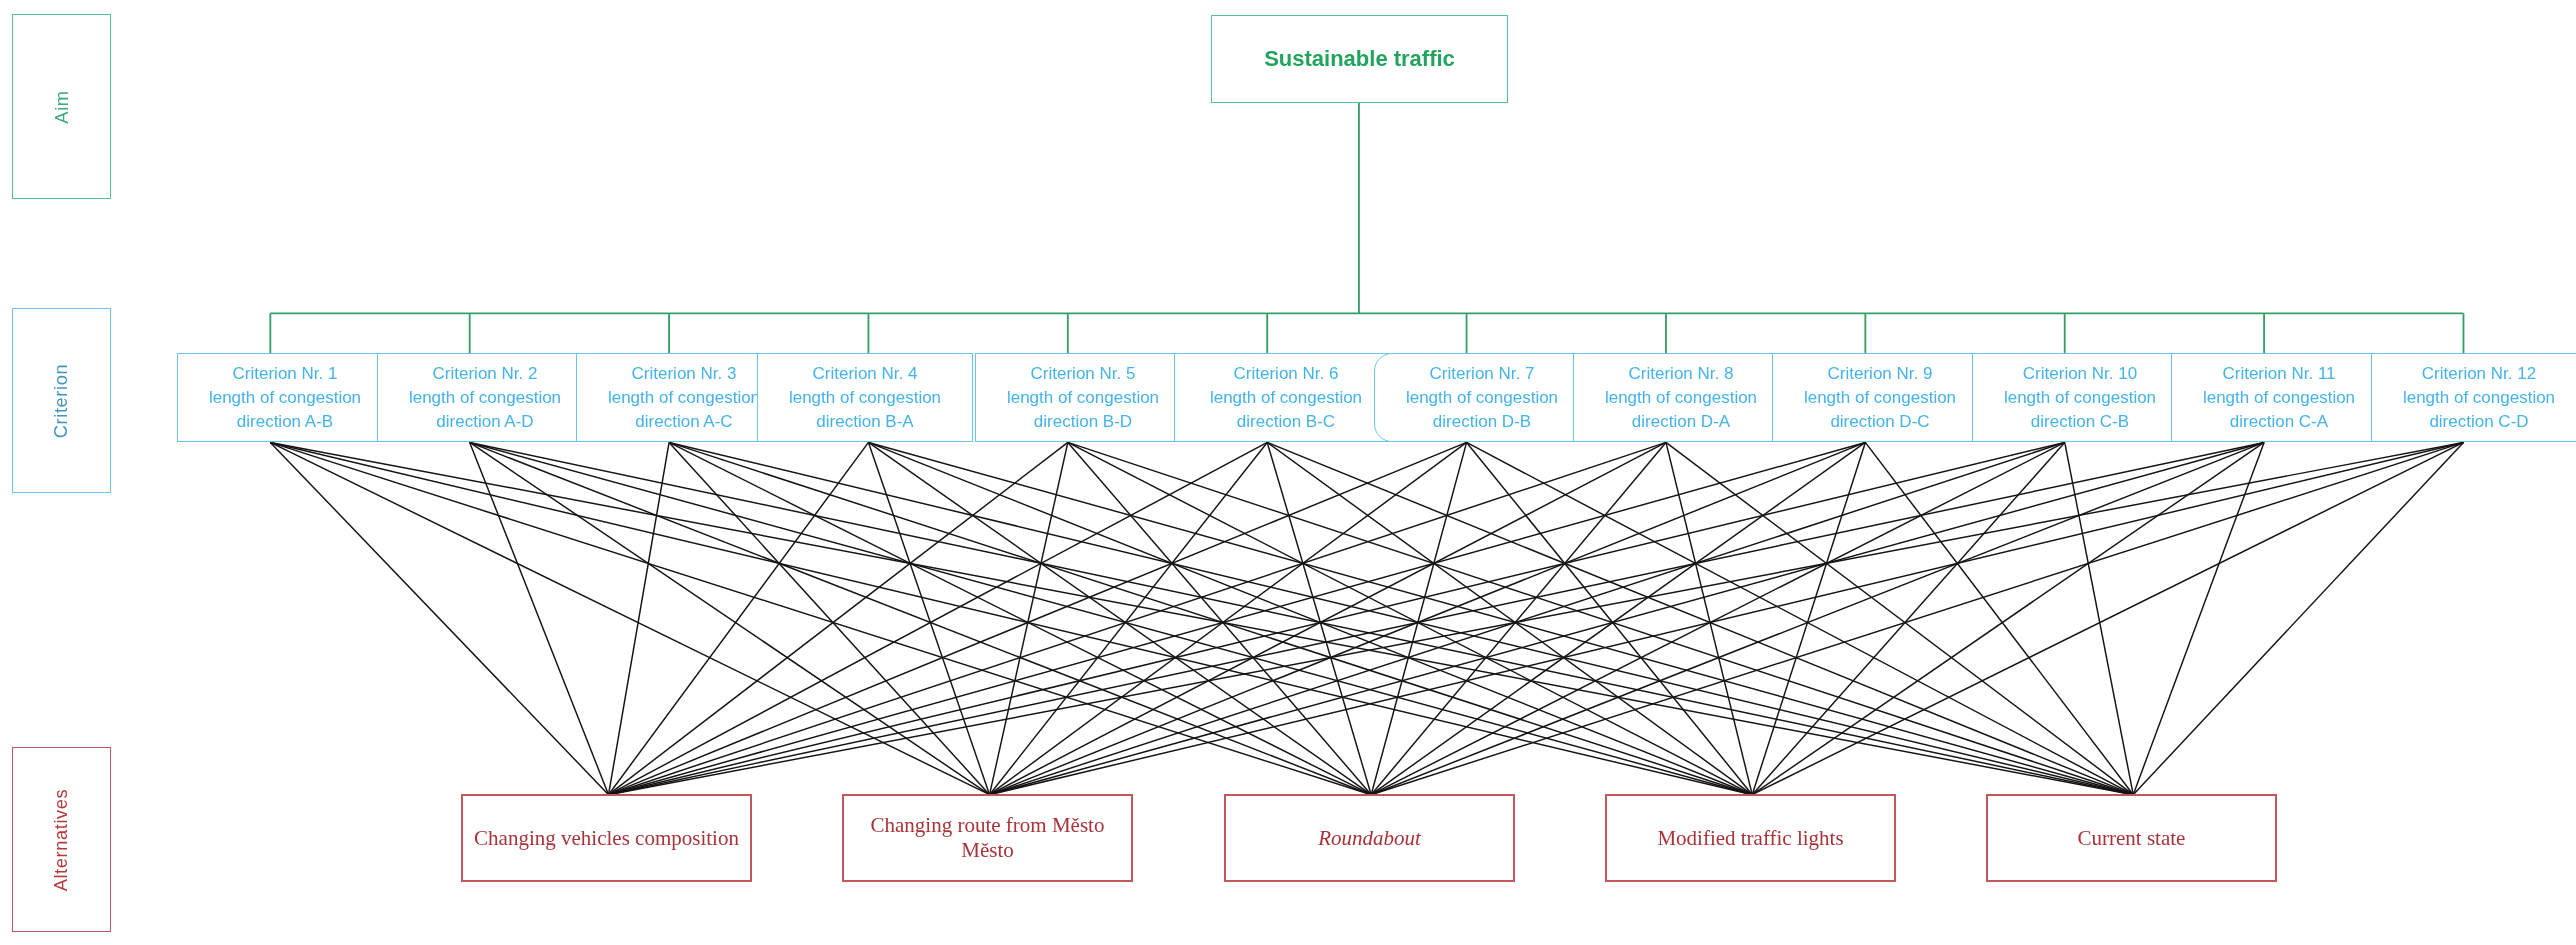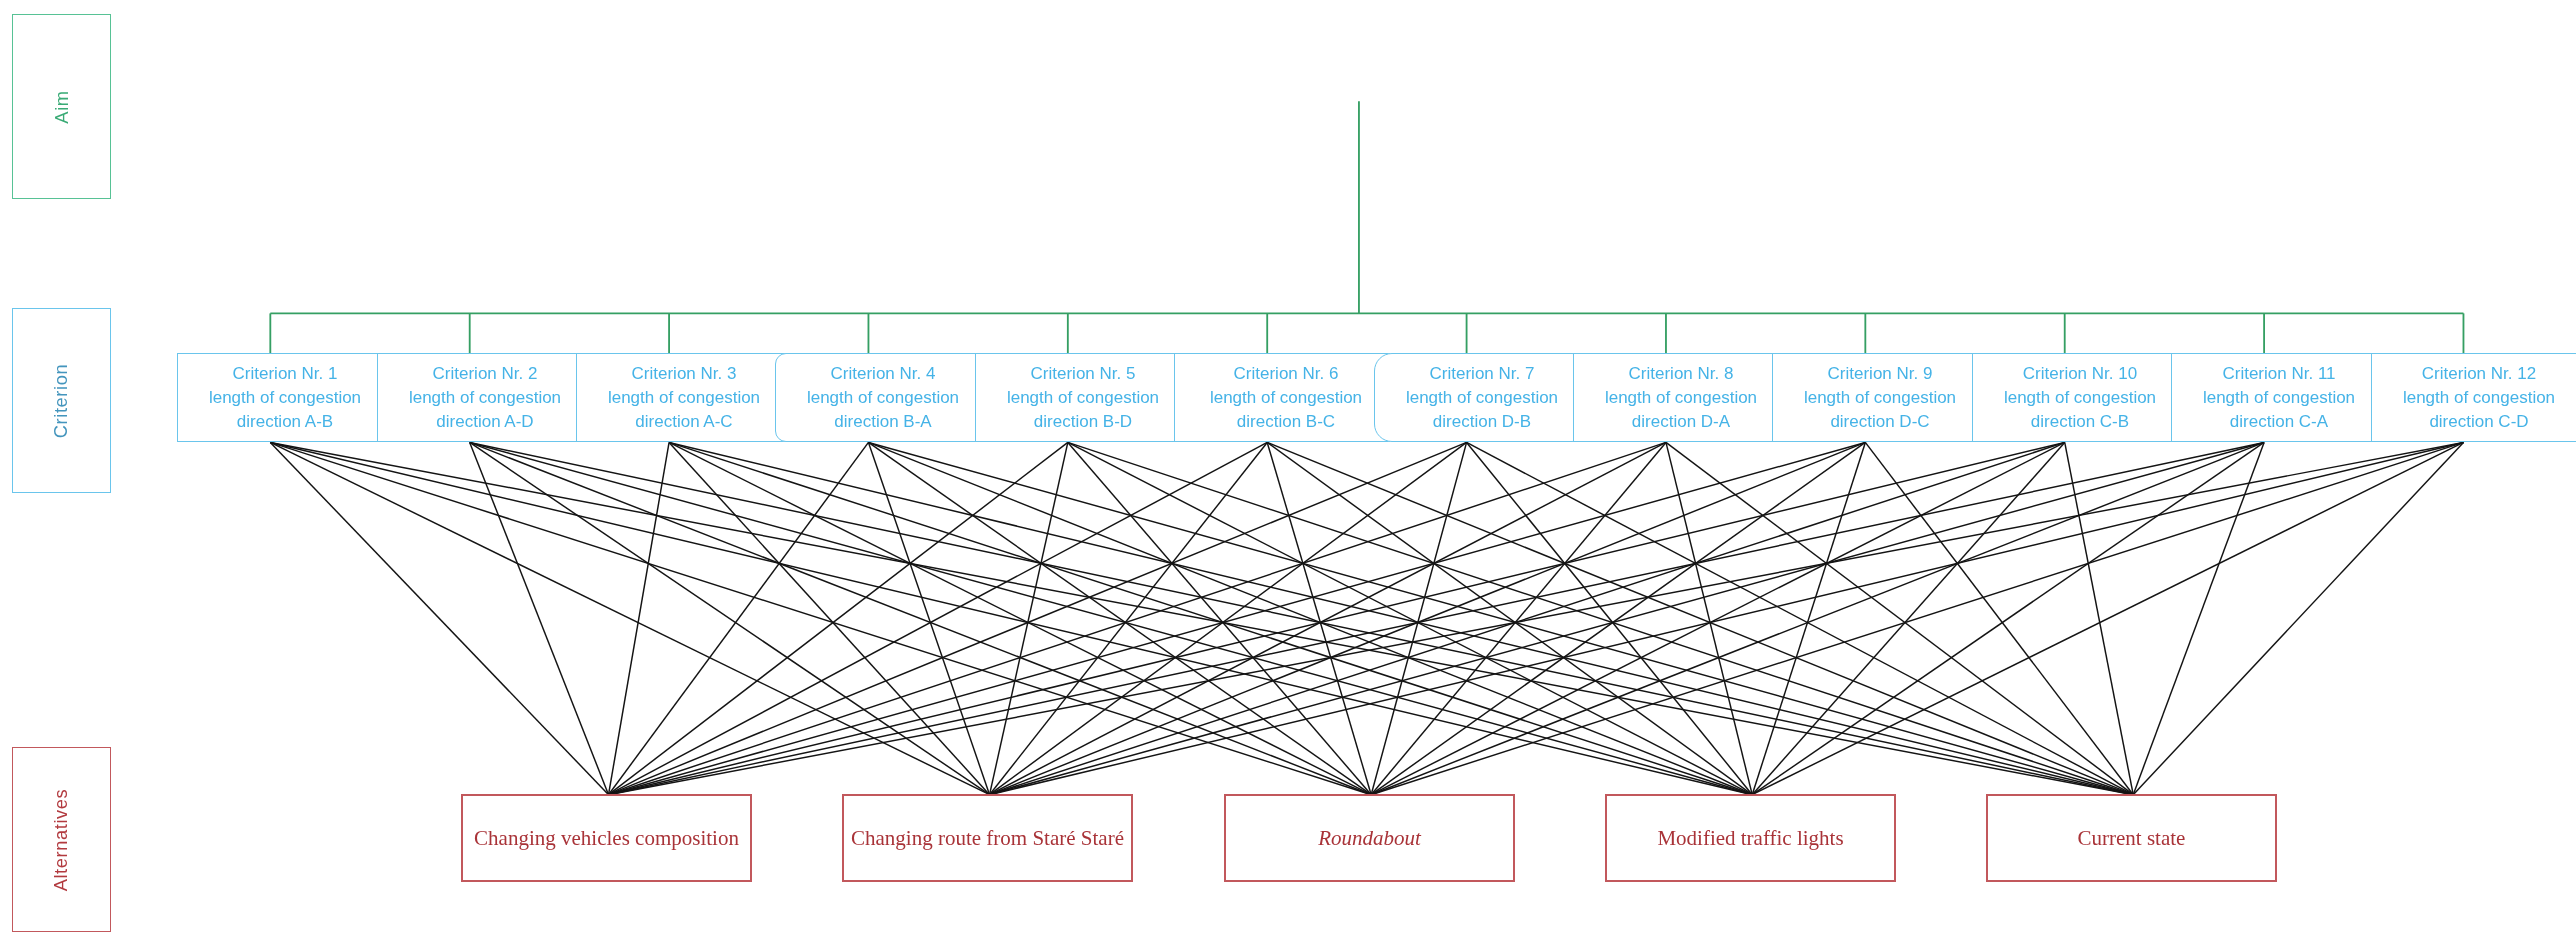"Sustainable traffic" div.aim-box { html: none -> <div> <span>Sustainable traffic</span> </div> }
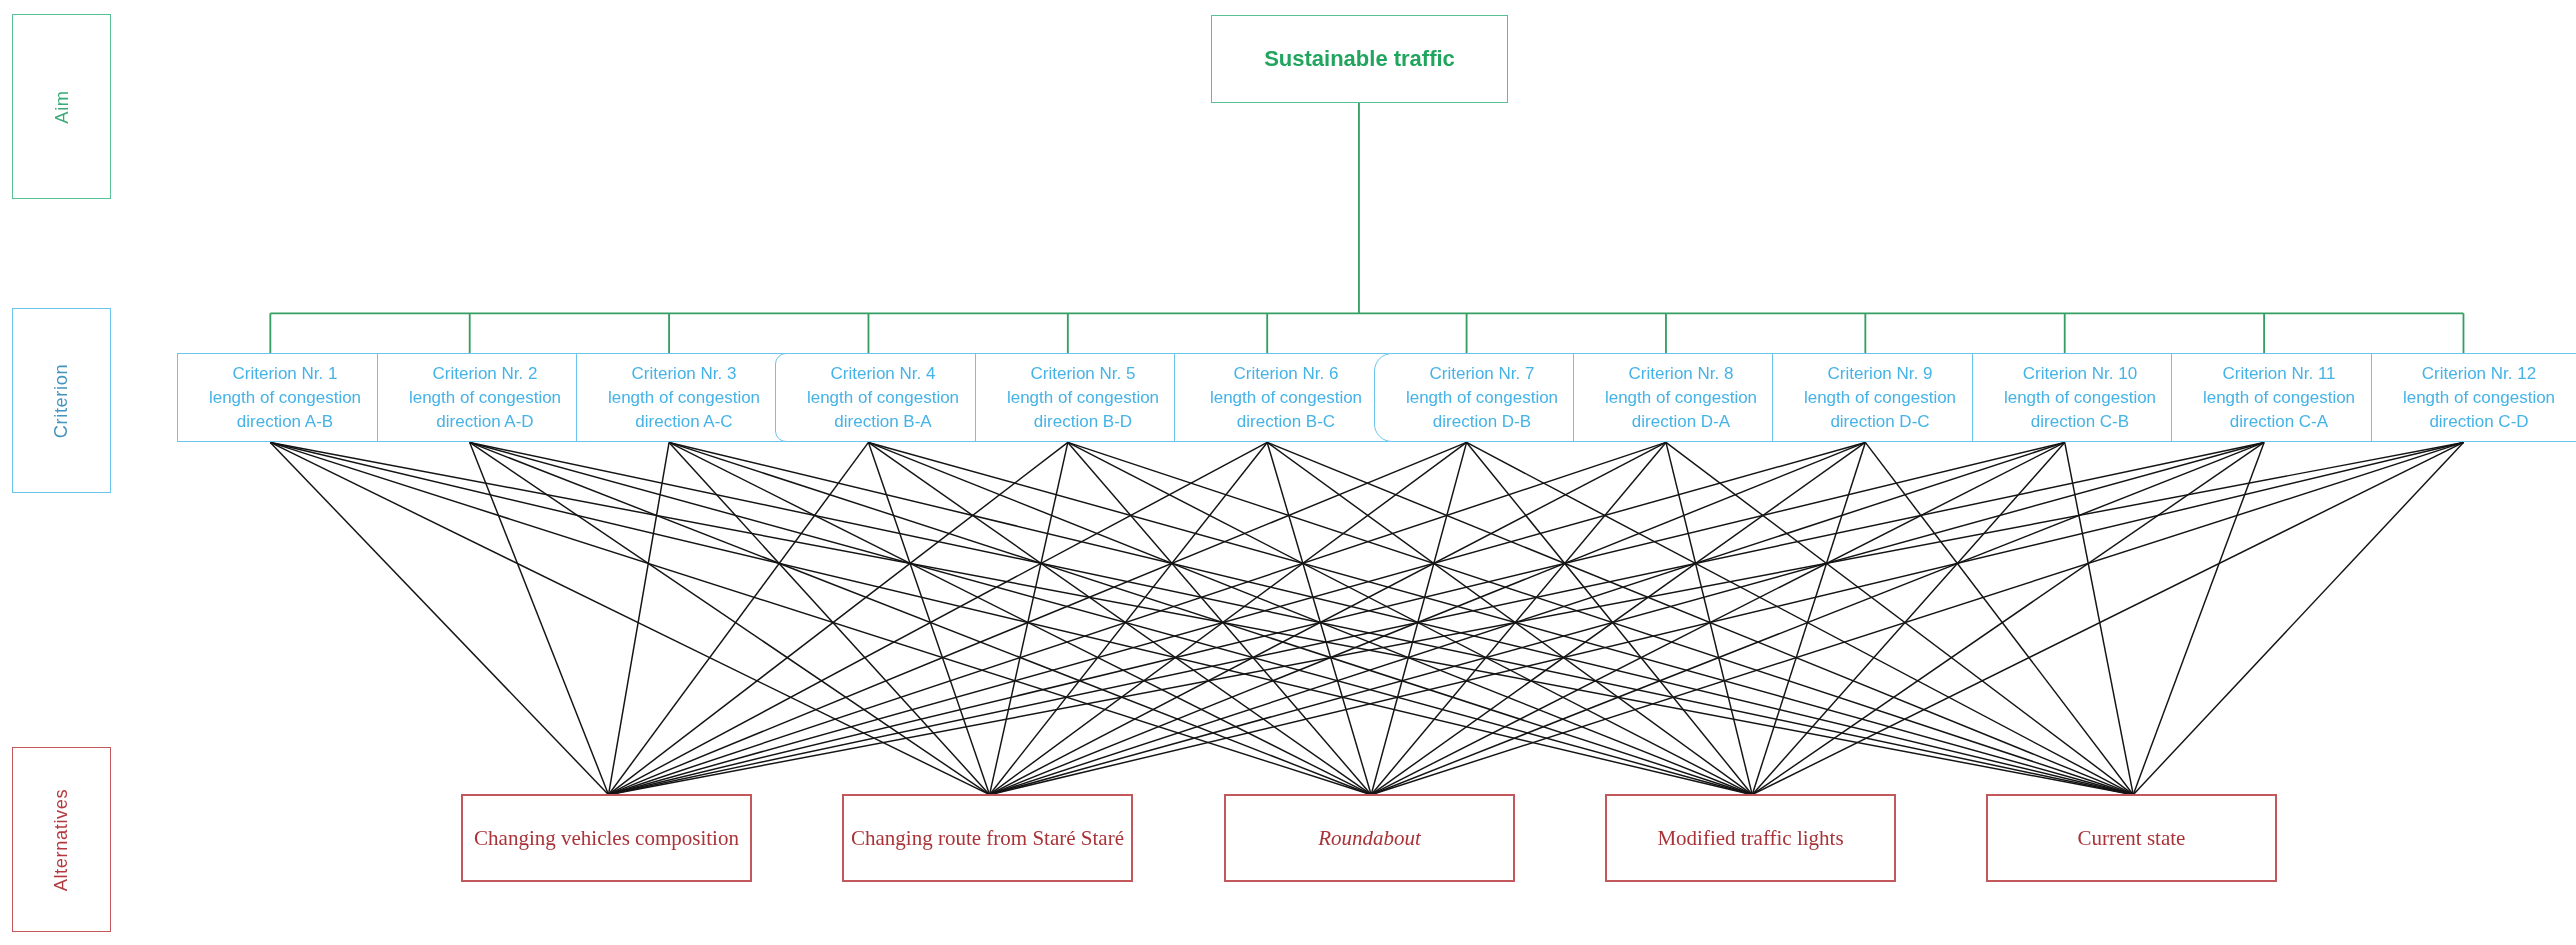"Criterion Nr. 4" div.crit-box { border-radius: 11px -> none; left: 775px -> 757px }
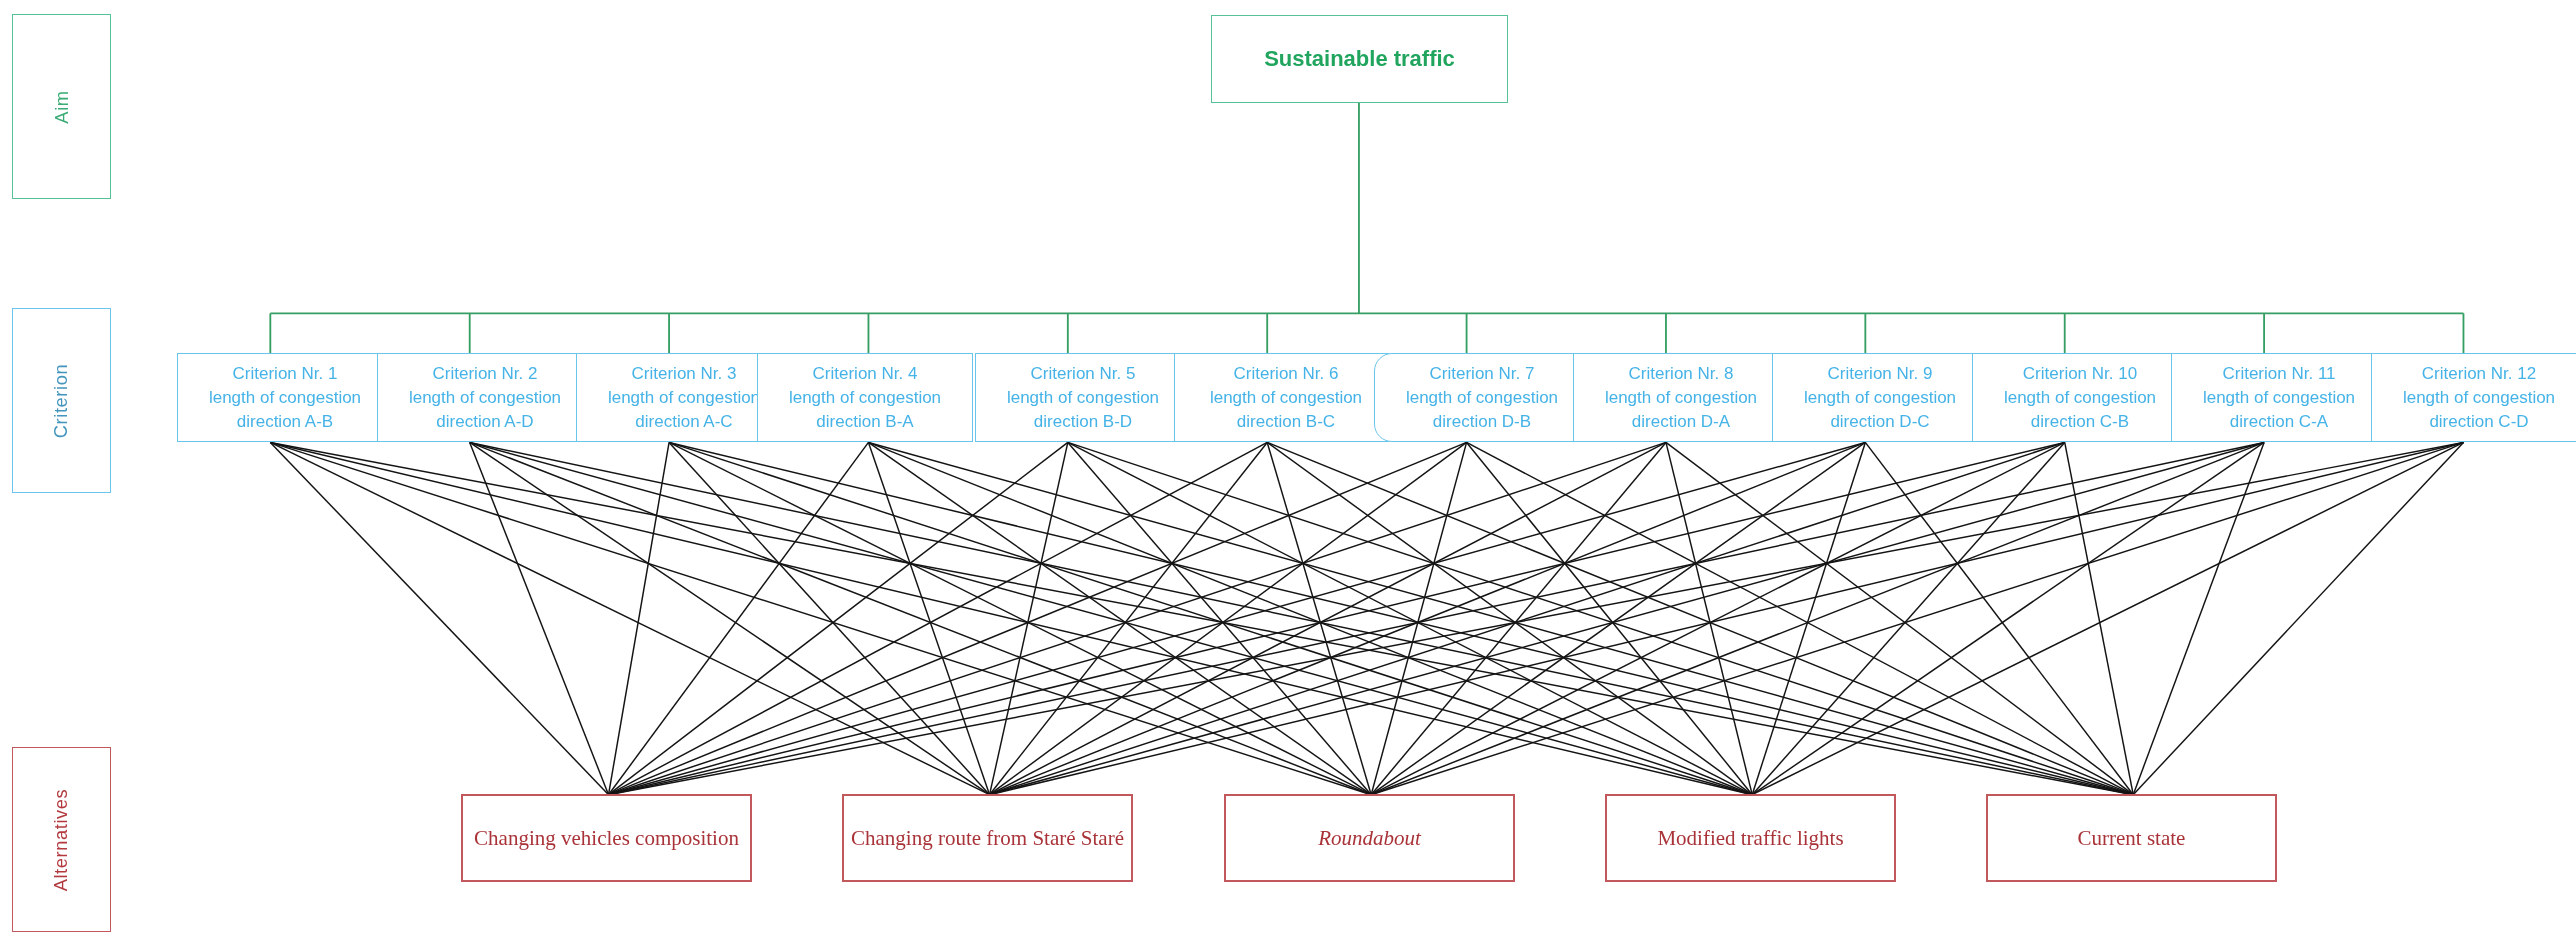"Changing route from Staré Staré" span { text: Staré Staré -> Město Město }
